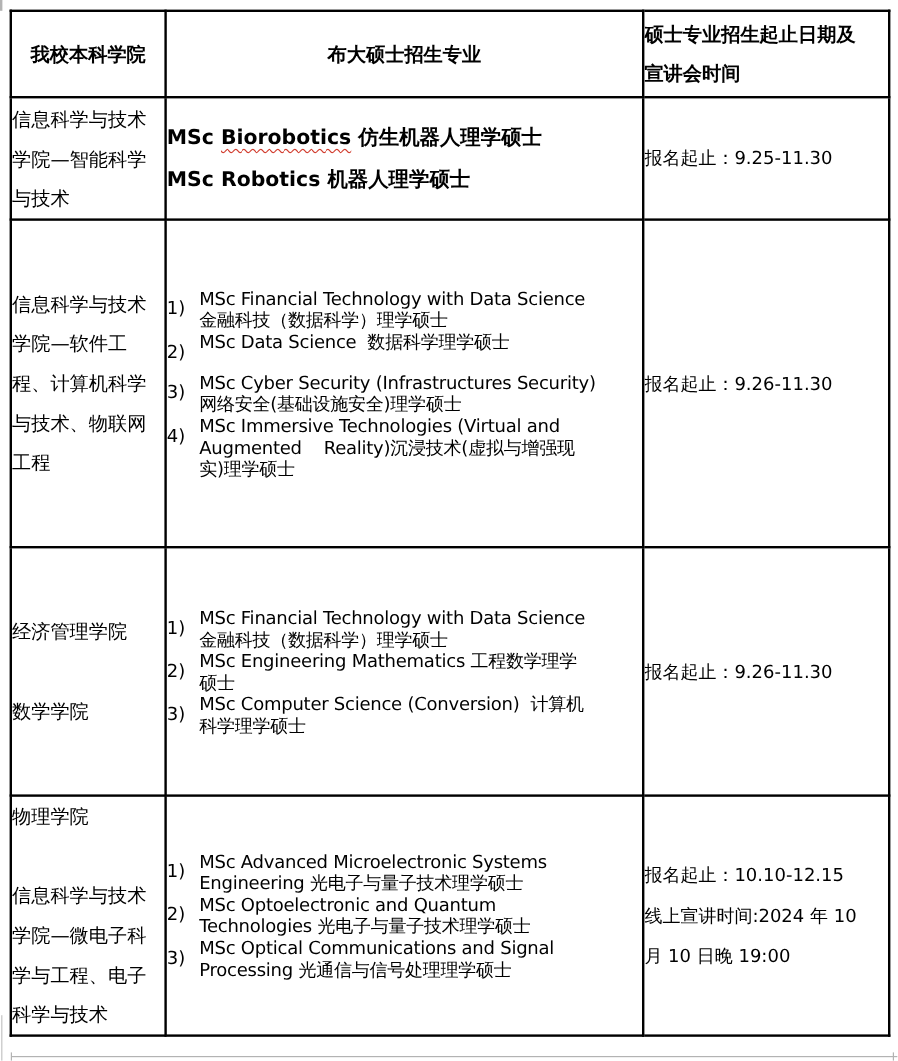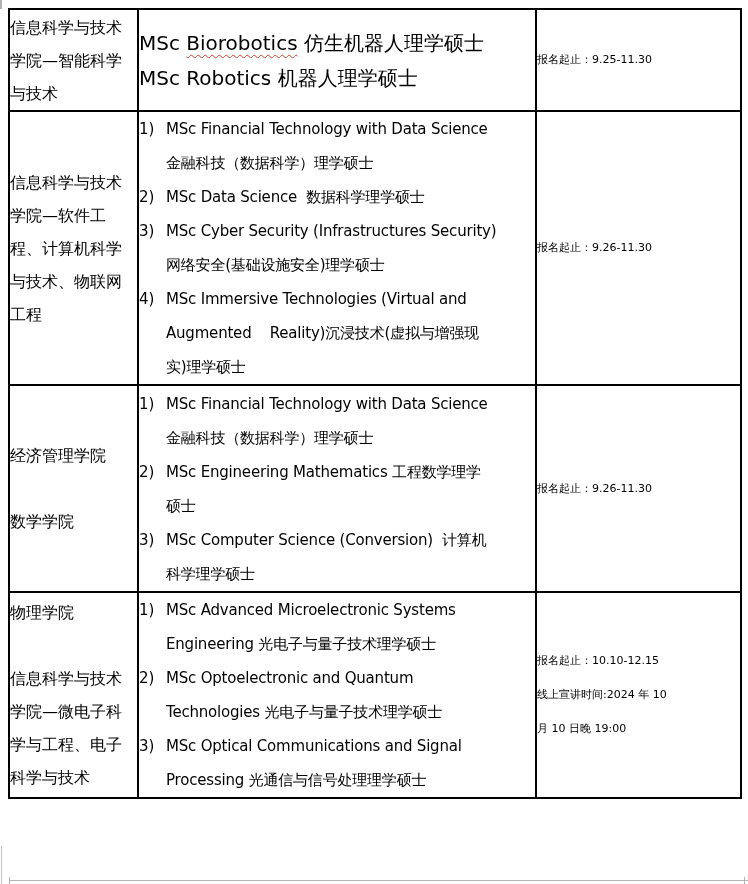"我校本科学院" tr { html: none -> <tr> <td>我校本科学院</td> <td>布大硕士招生专业</td> <td>硕士专业招生起止日期及 宣讲会时间</td> </tr> }
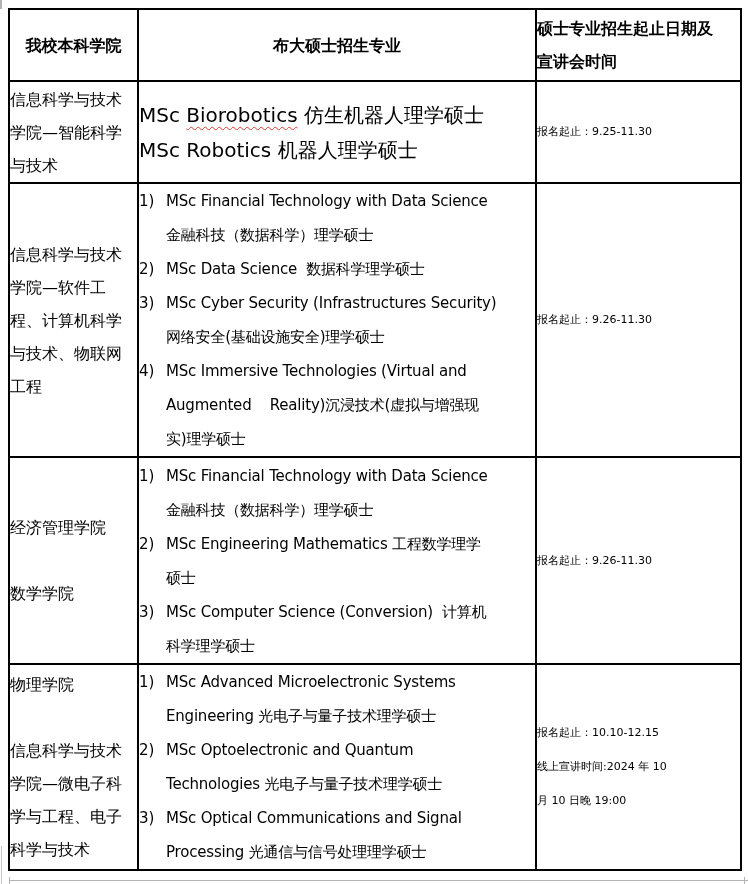"MSc Biorobotics 仿生机器人理学硕士" .prog-para { font-size: 20px -> 17px; font-weight: none -> bold }
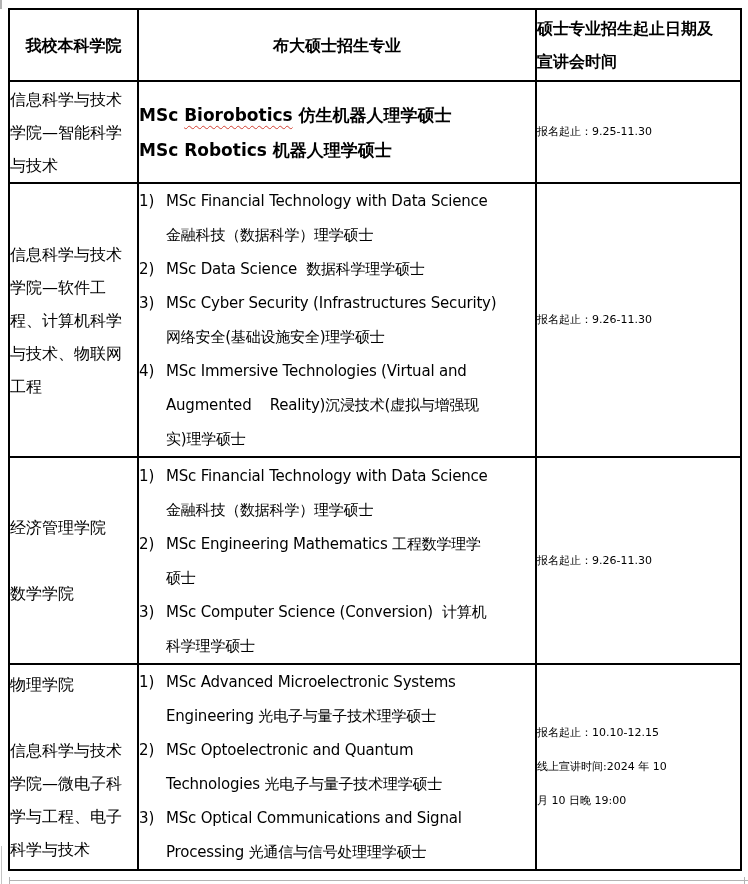"报名起止：9.25-11.30" .schedule { font-size: 11px -> 15px }
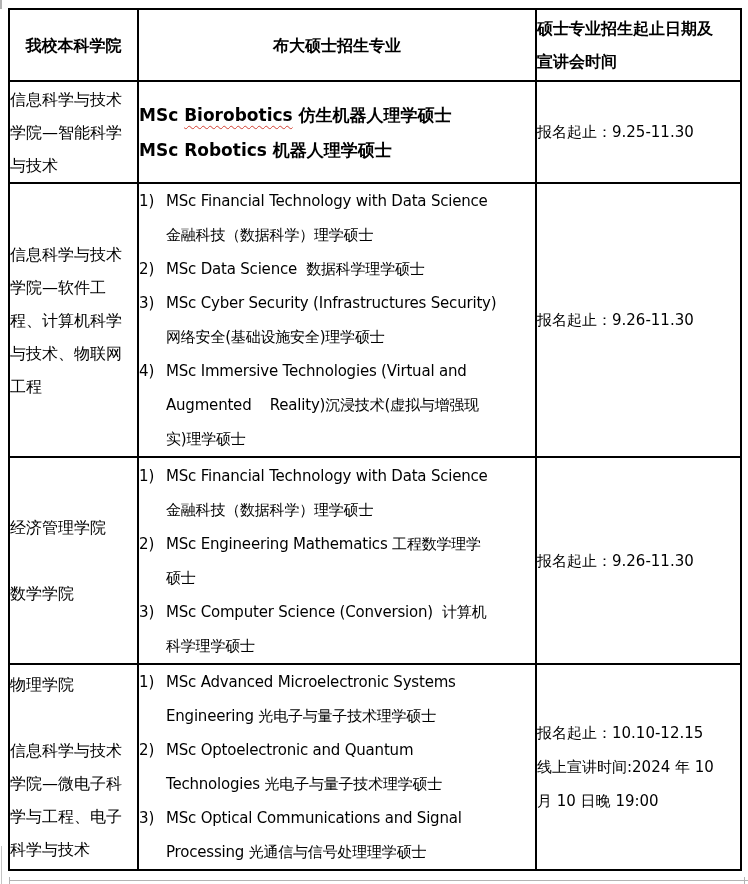"MSc Financial Technology with Data" .prog-text { line-height: 34px -> 18px }
